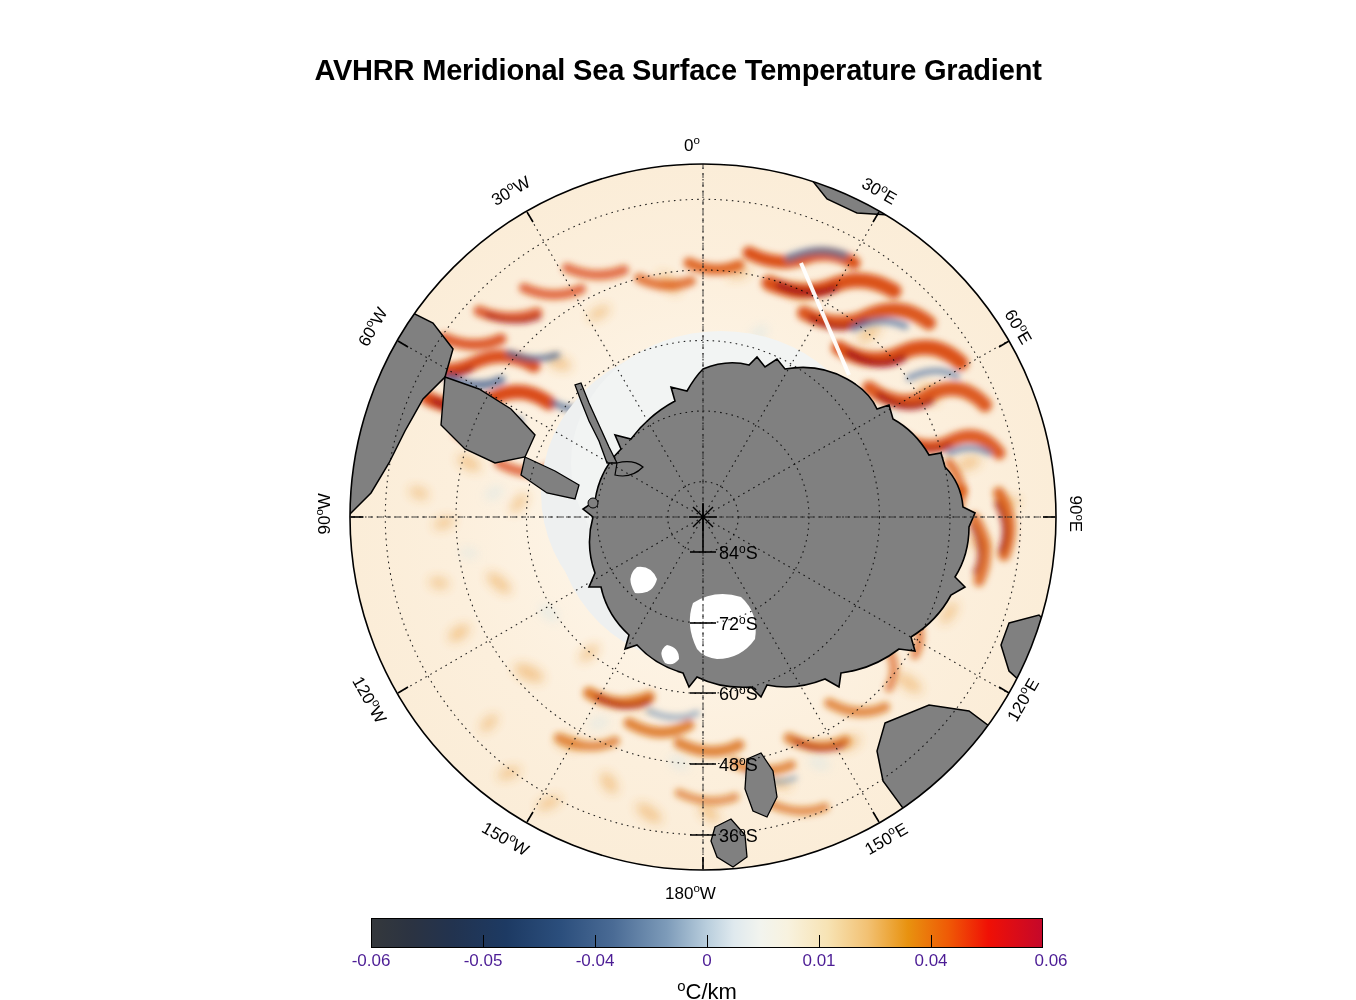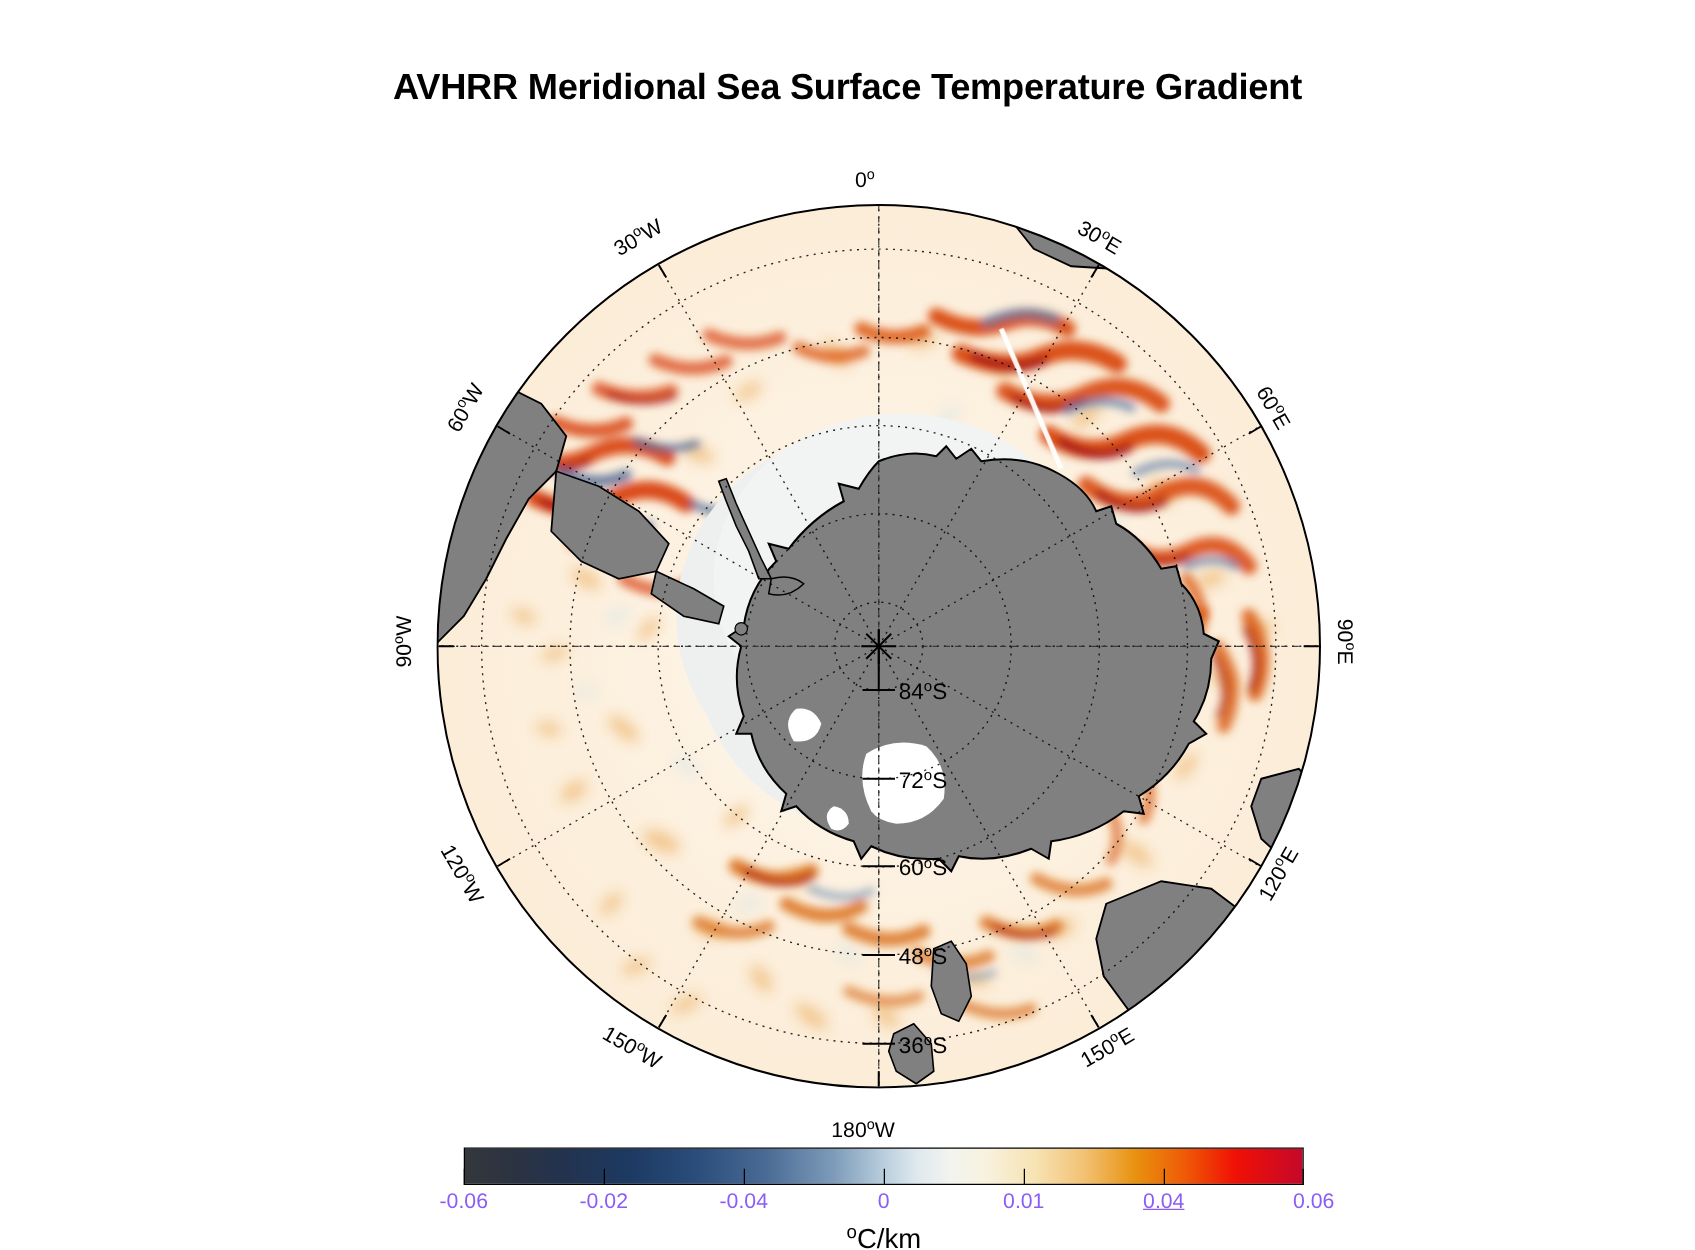"180oW" div.axlabel { margin-top: 12px -> none }
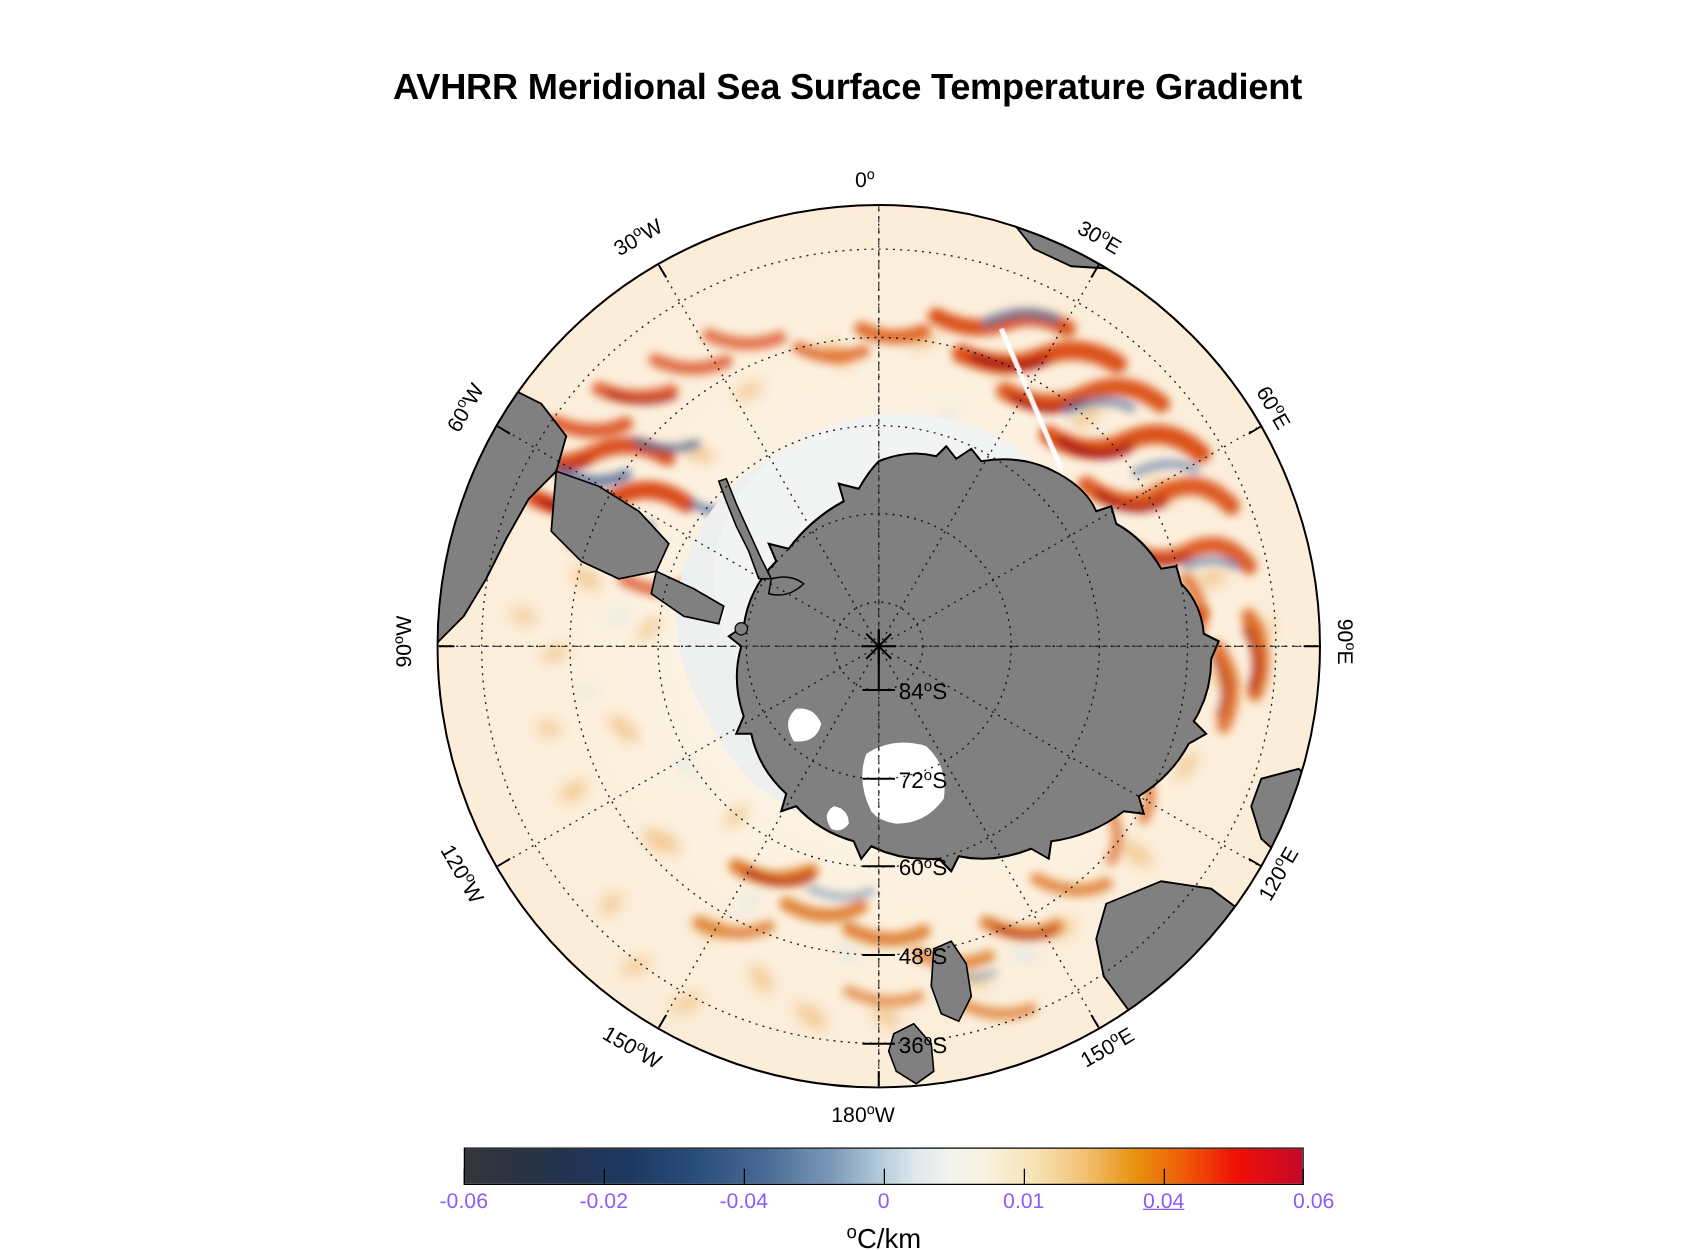"-0.06" .cbticklabel { color: #8b5cf6 -> #4c1d95 }
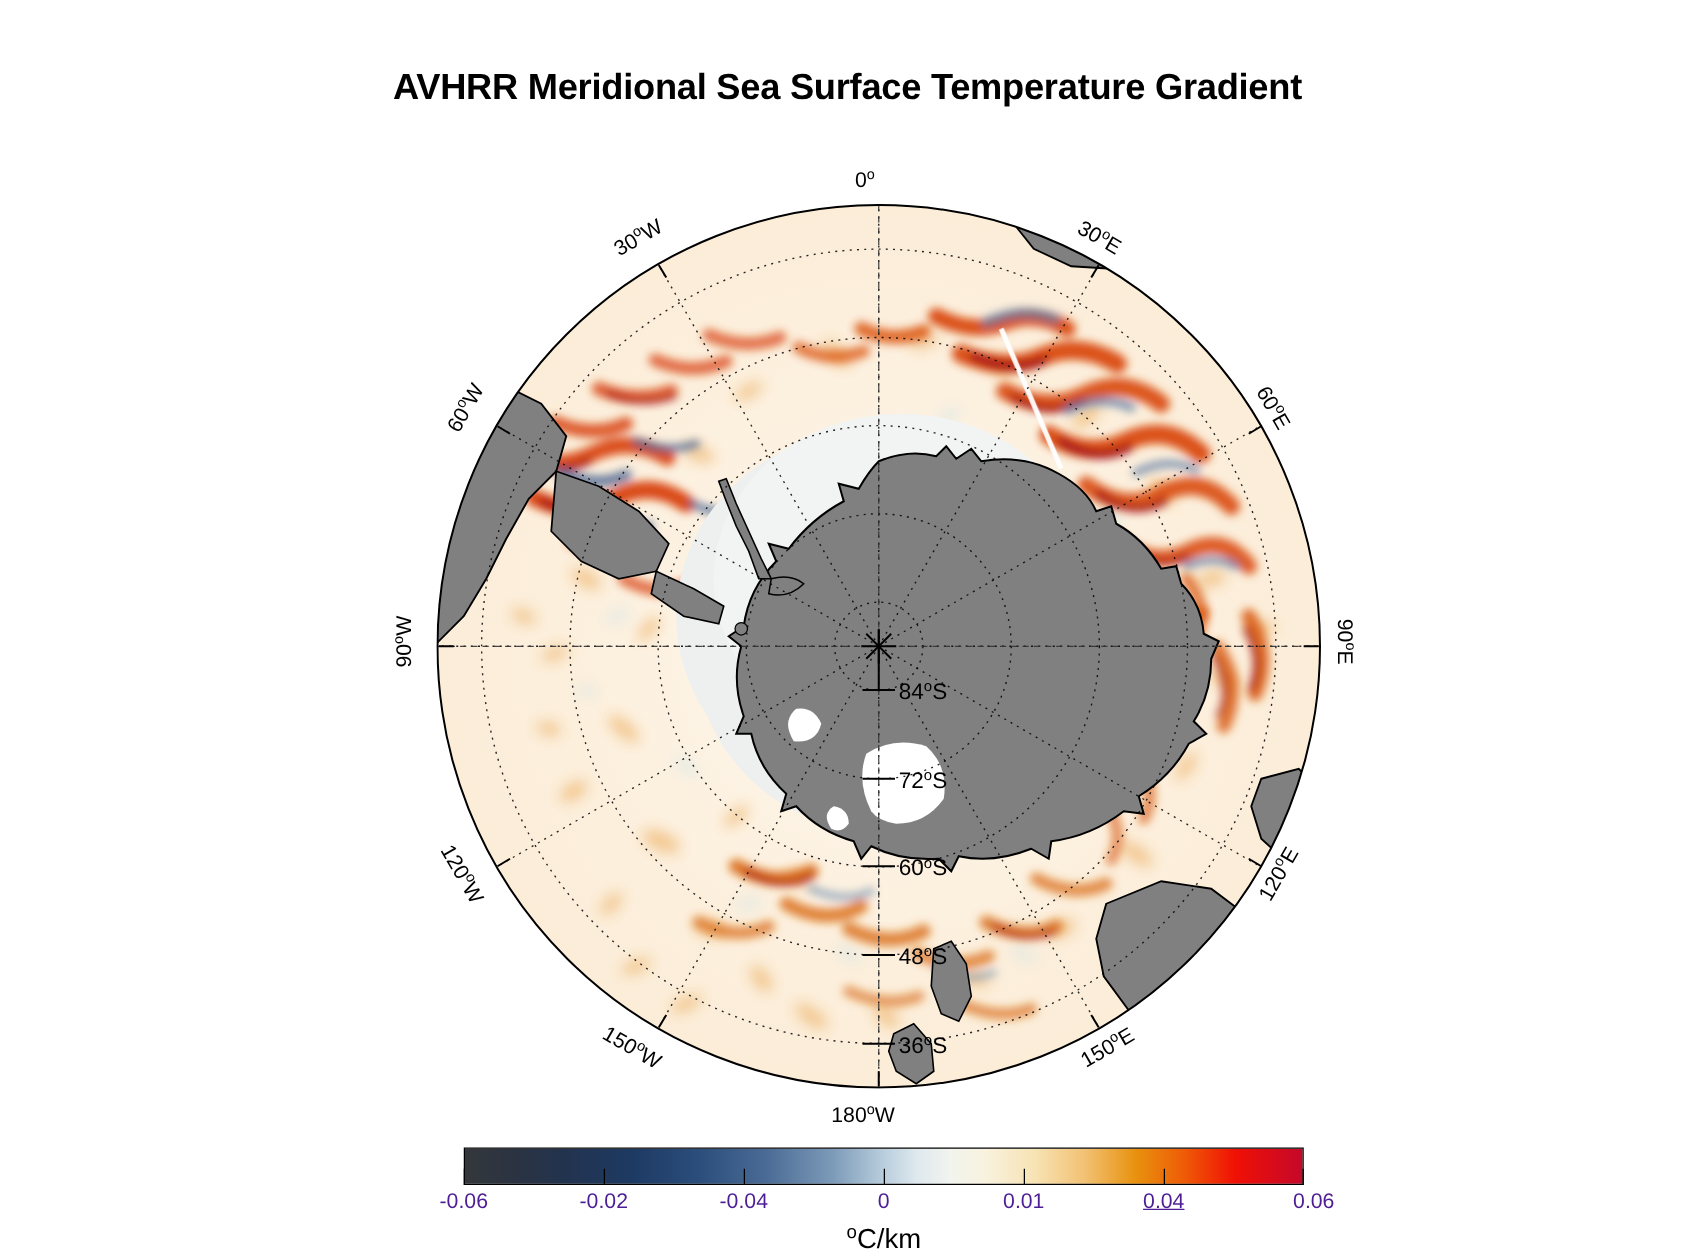"-0.02" div.cbticklabel { text: -0.02 -> -0.05 }
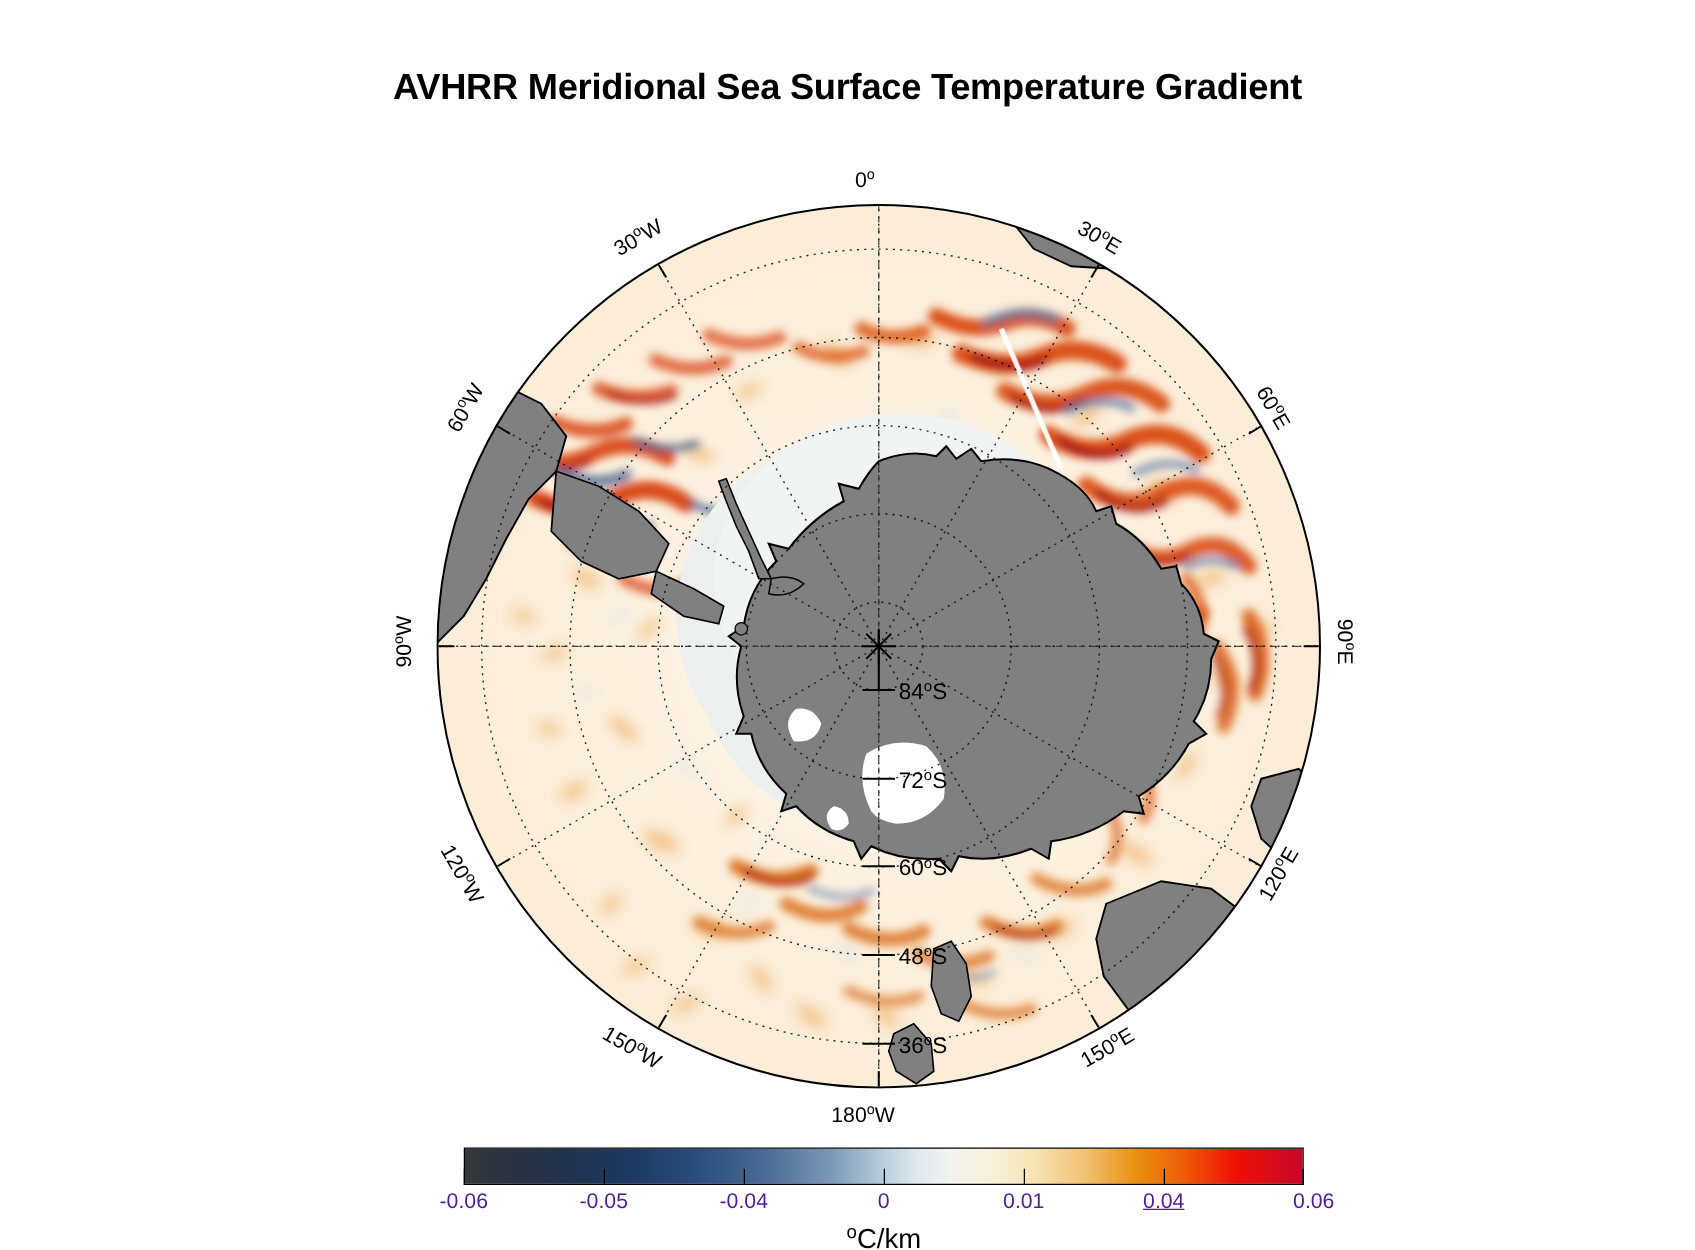"0.04" div.cbticklabel { text-decoration: underline -> none }
